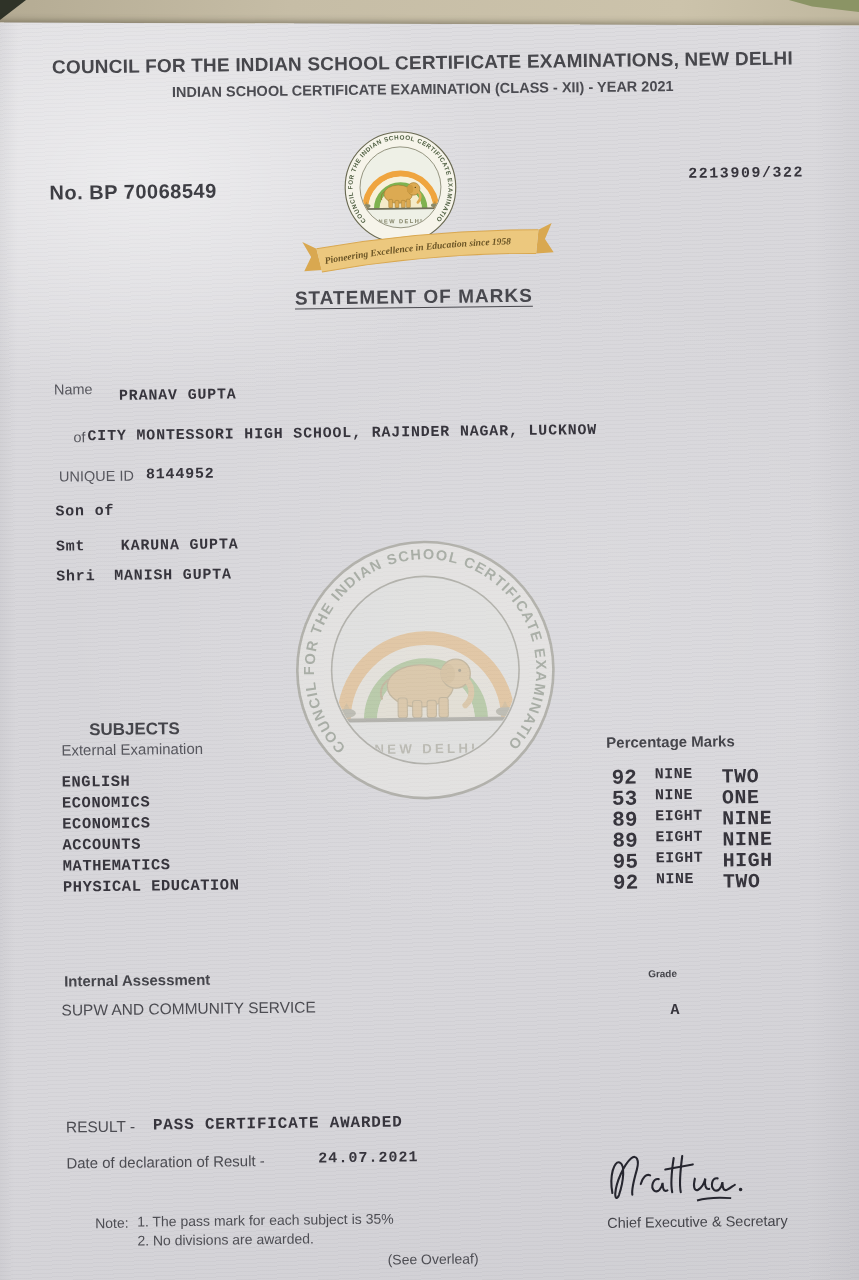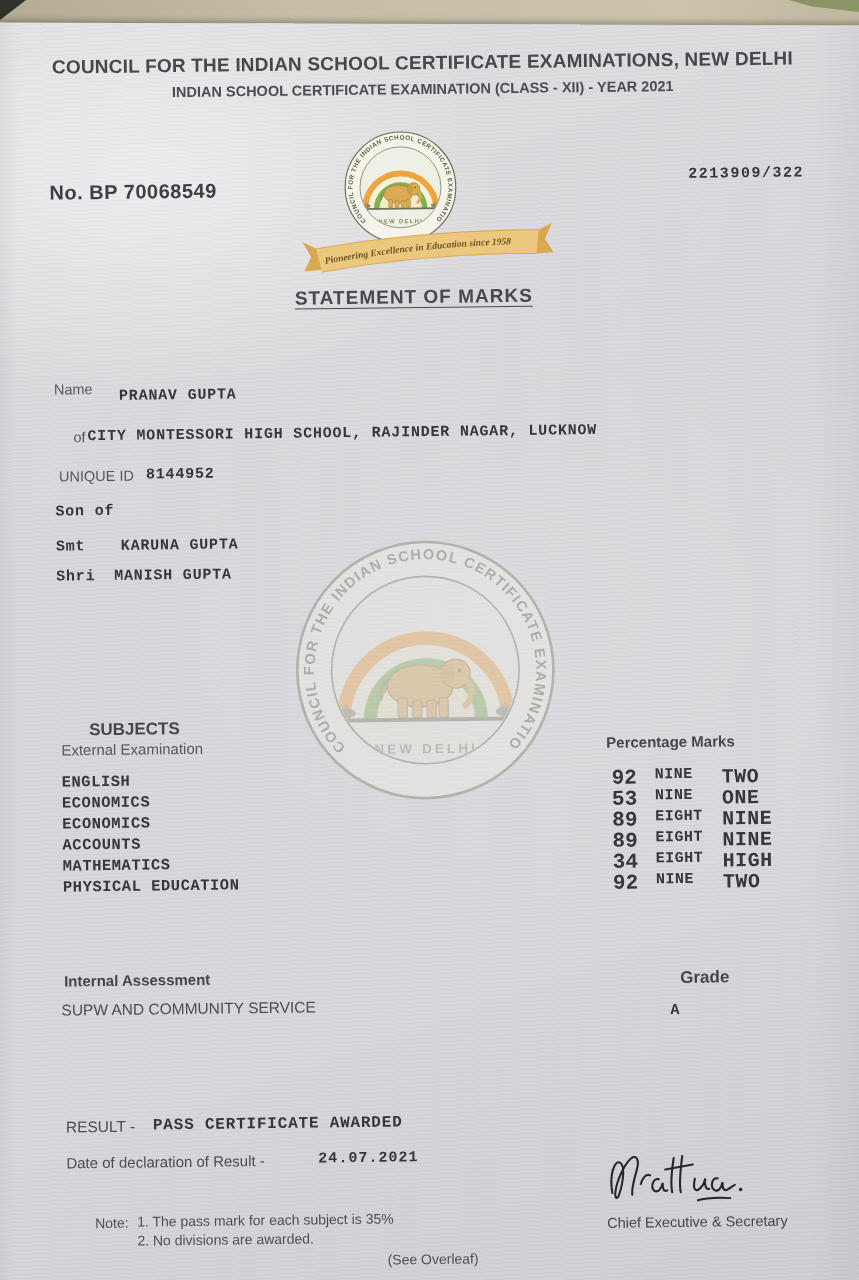"34" span.row-pct { text: 34 -> 95 }
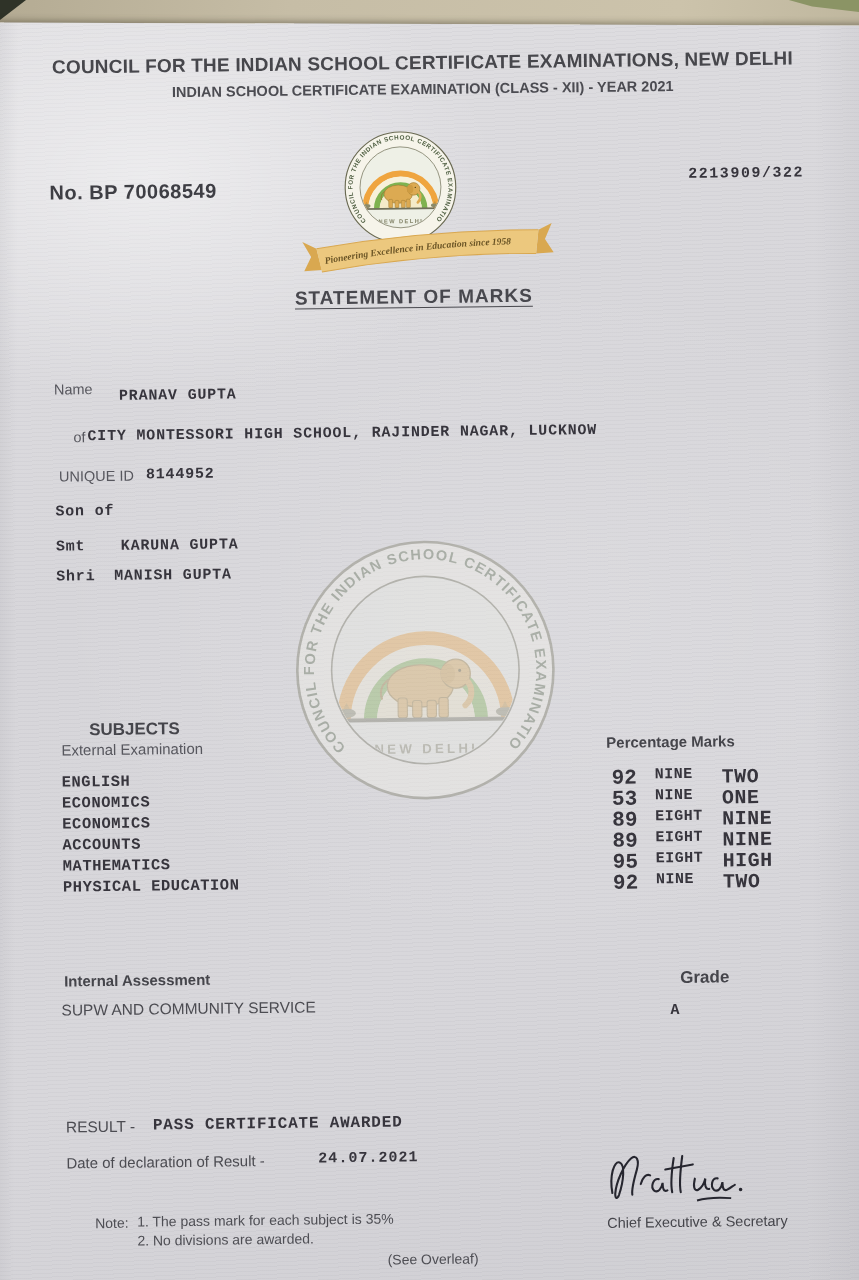"Grade" div.abs { font-size: 17px -> 10px; left: 676px -> 644px }
